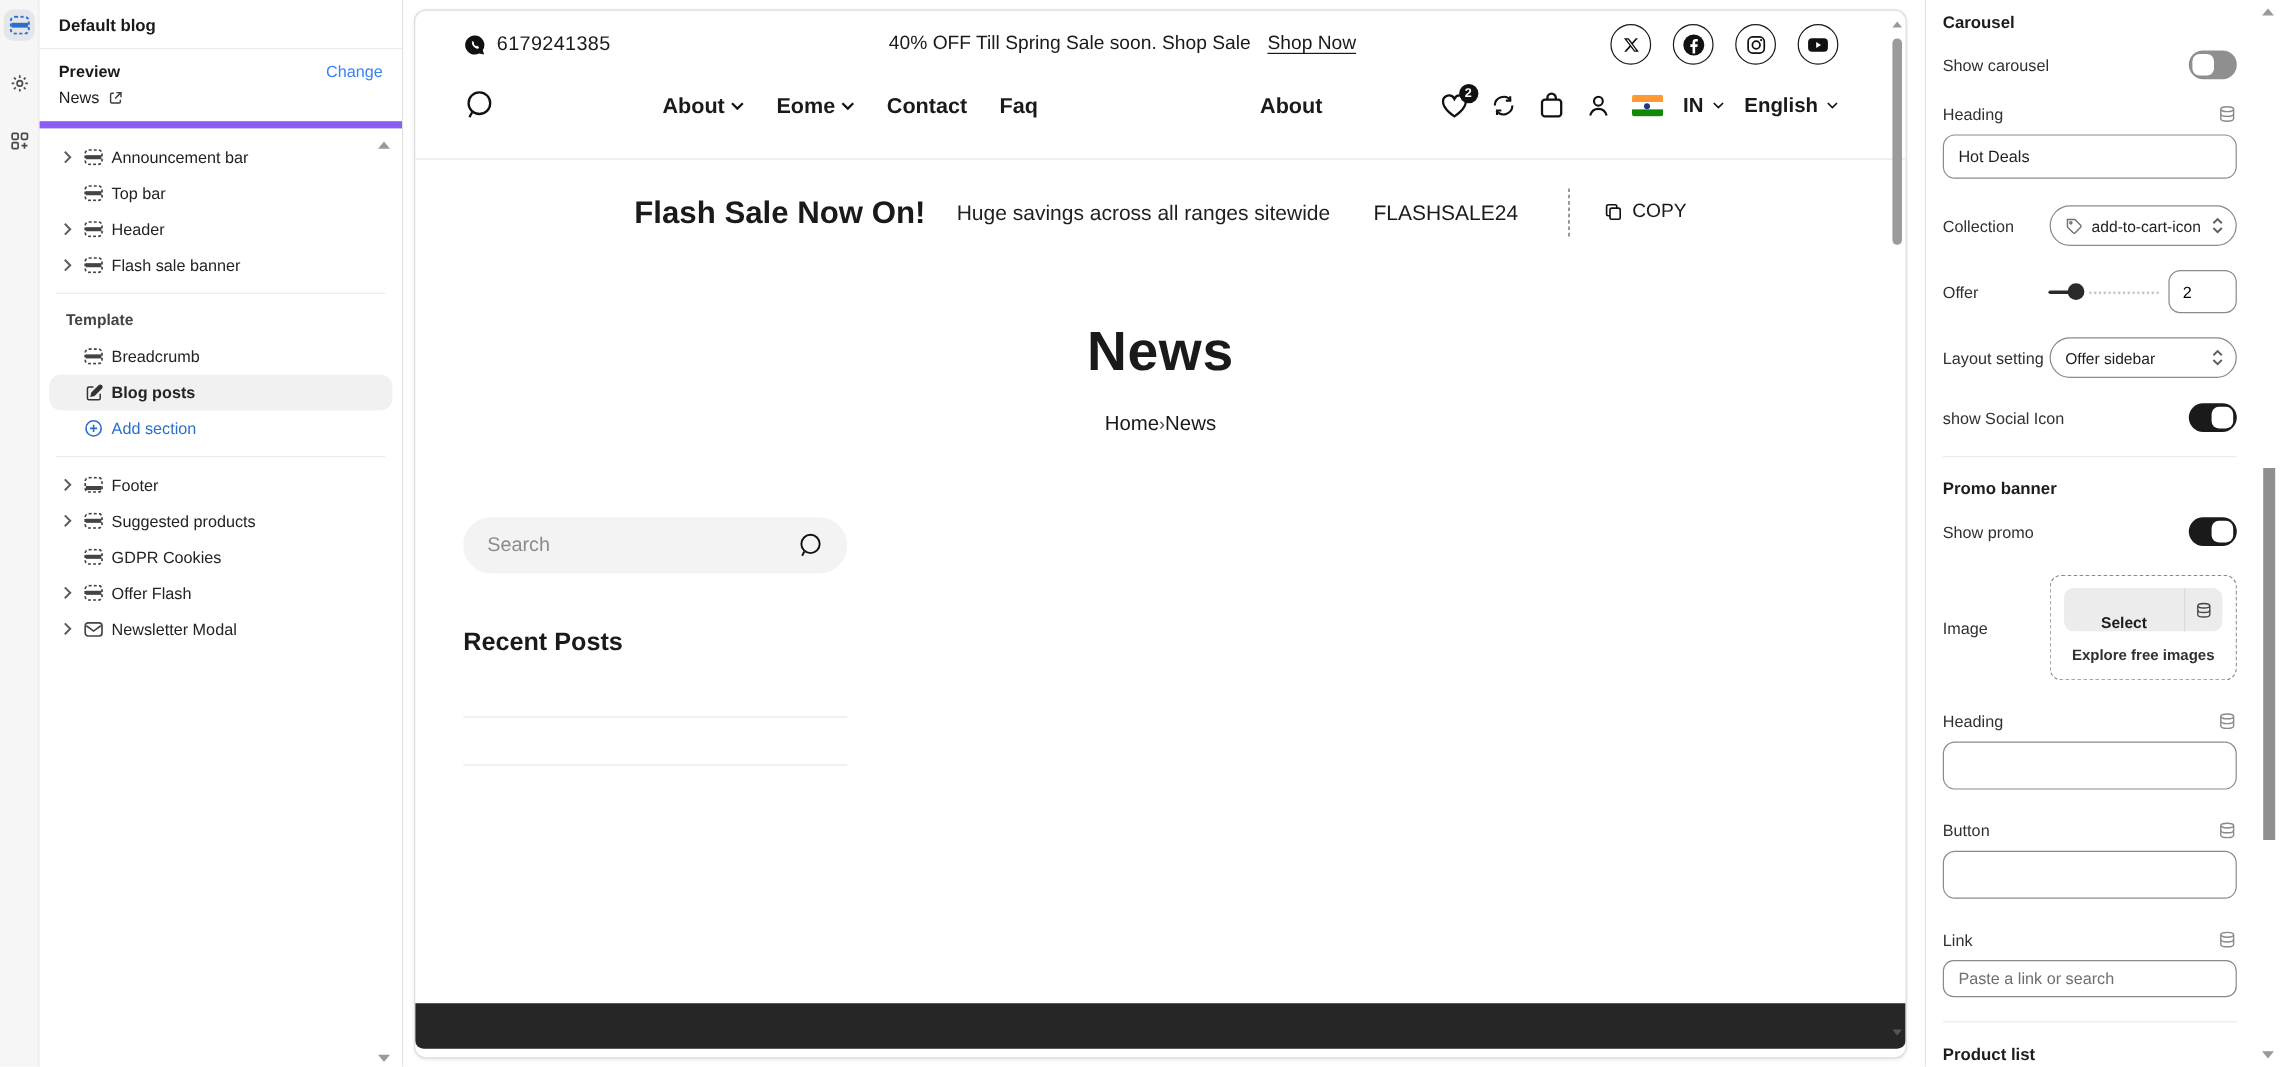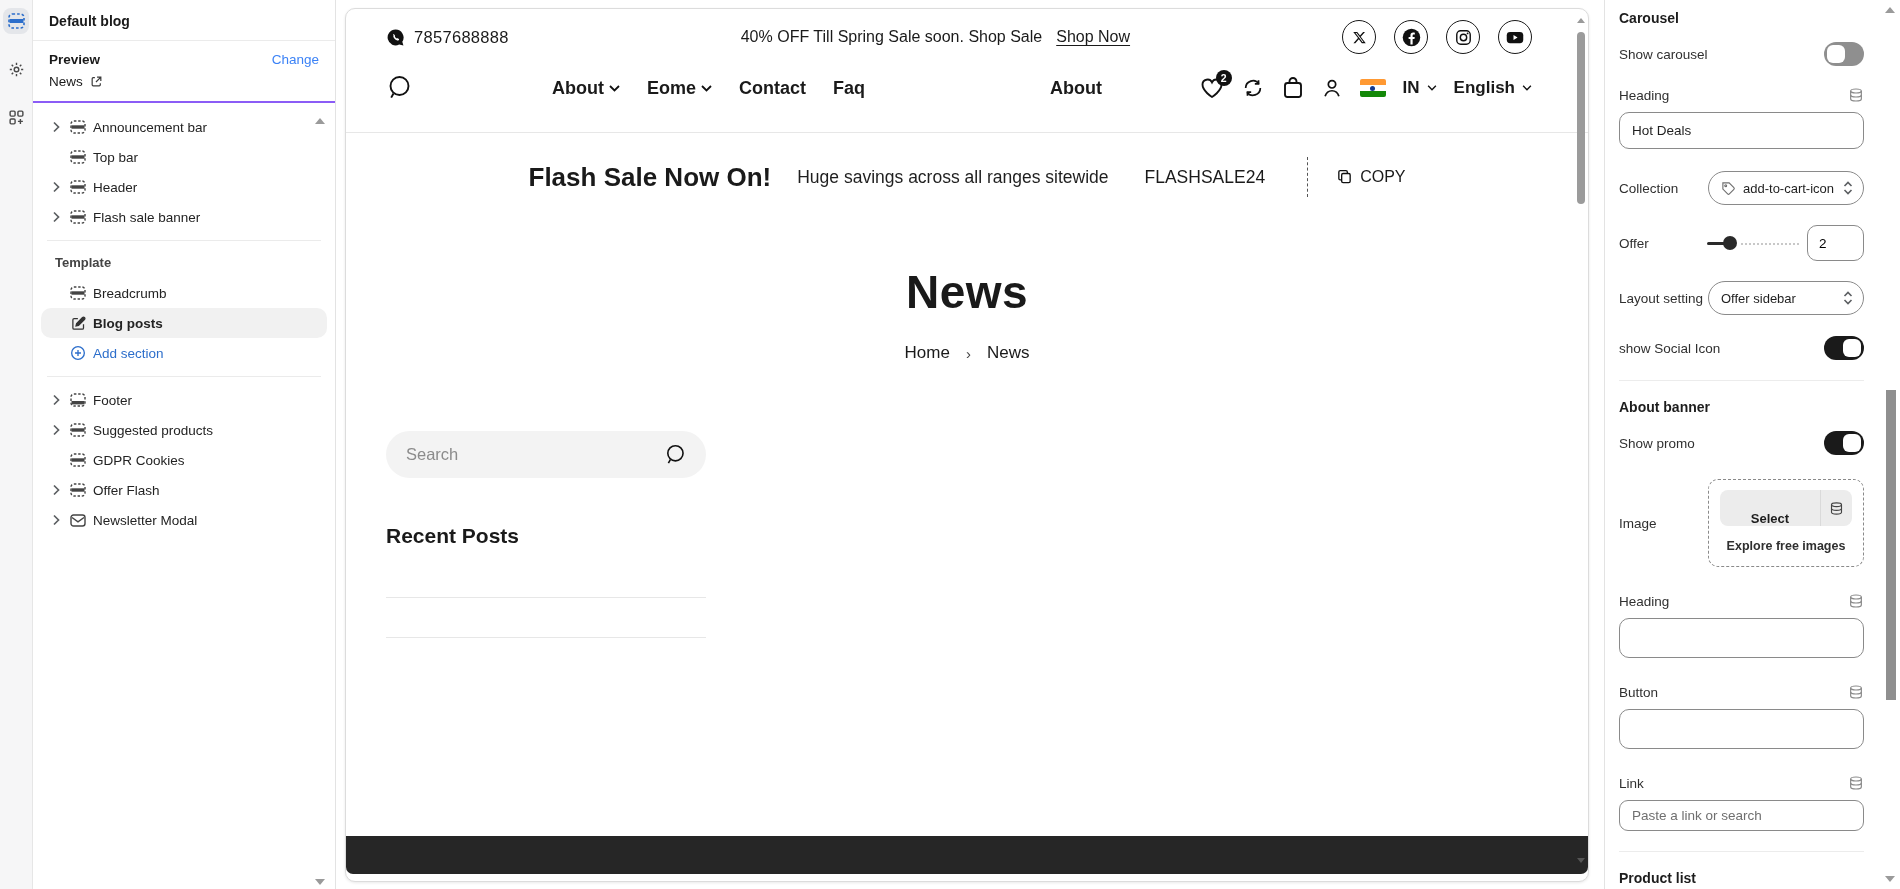"7857688888" span { text: 7857688888 -> 6179241385 }
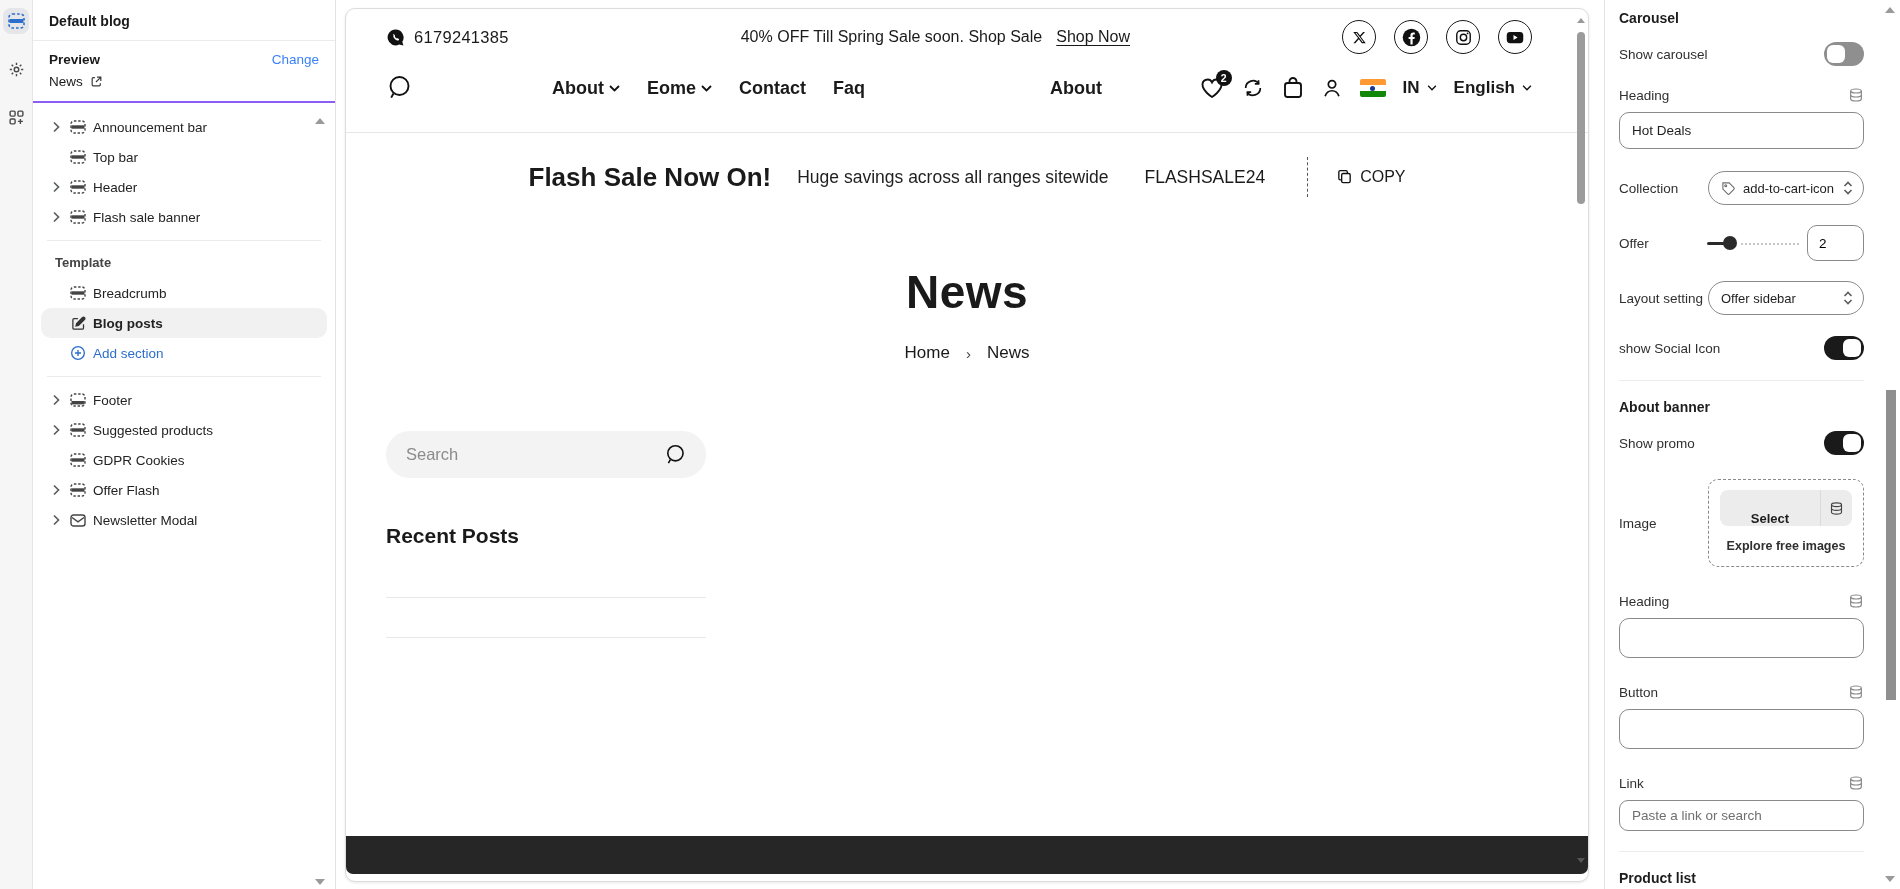"Preview" .sb-preview { border-bottom: 2px solid #8b5cf6 -> 6px solid #8b5cf6 }
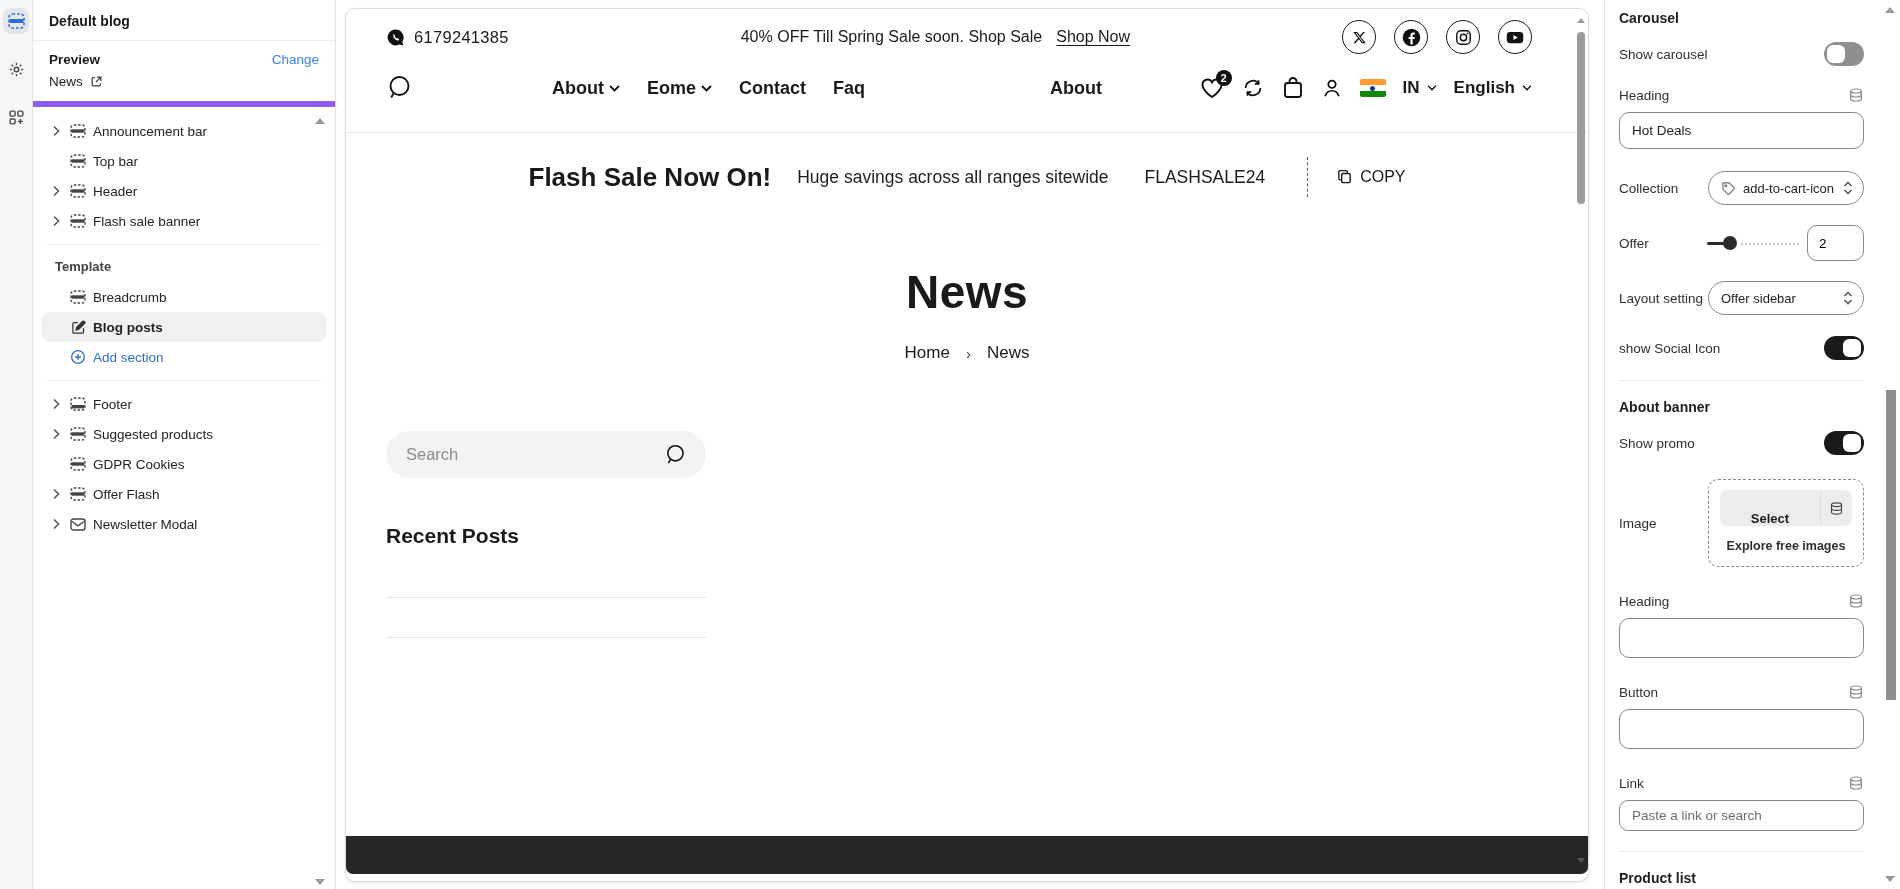"Home" .sf-bc { gap: 16px -> none }
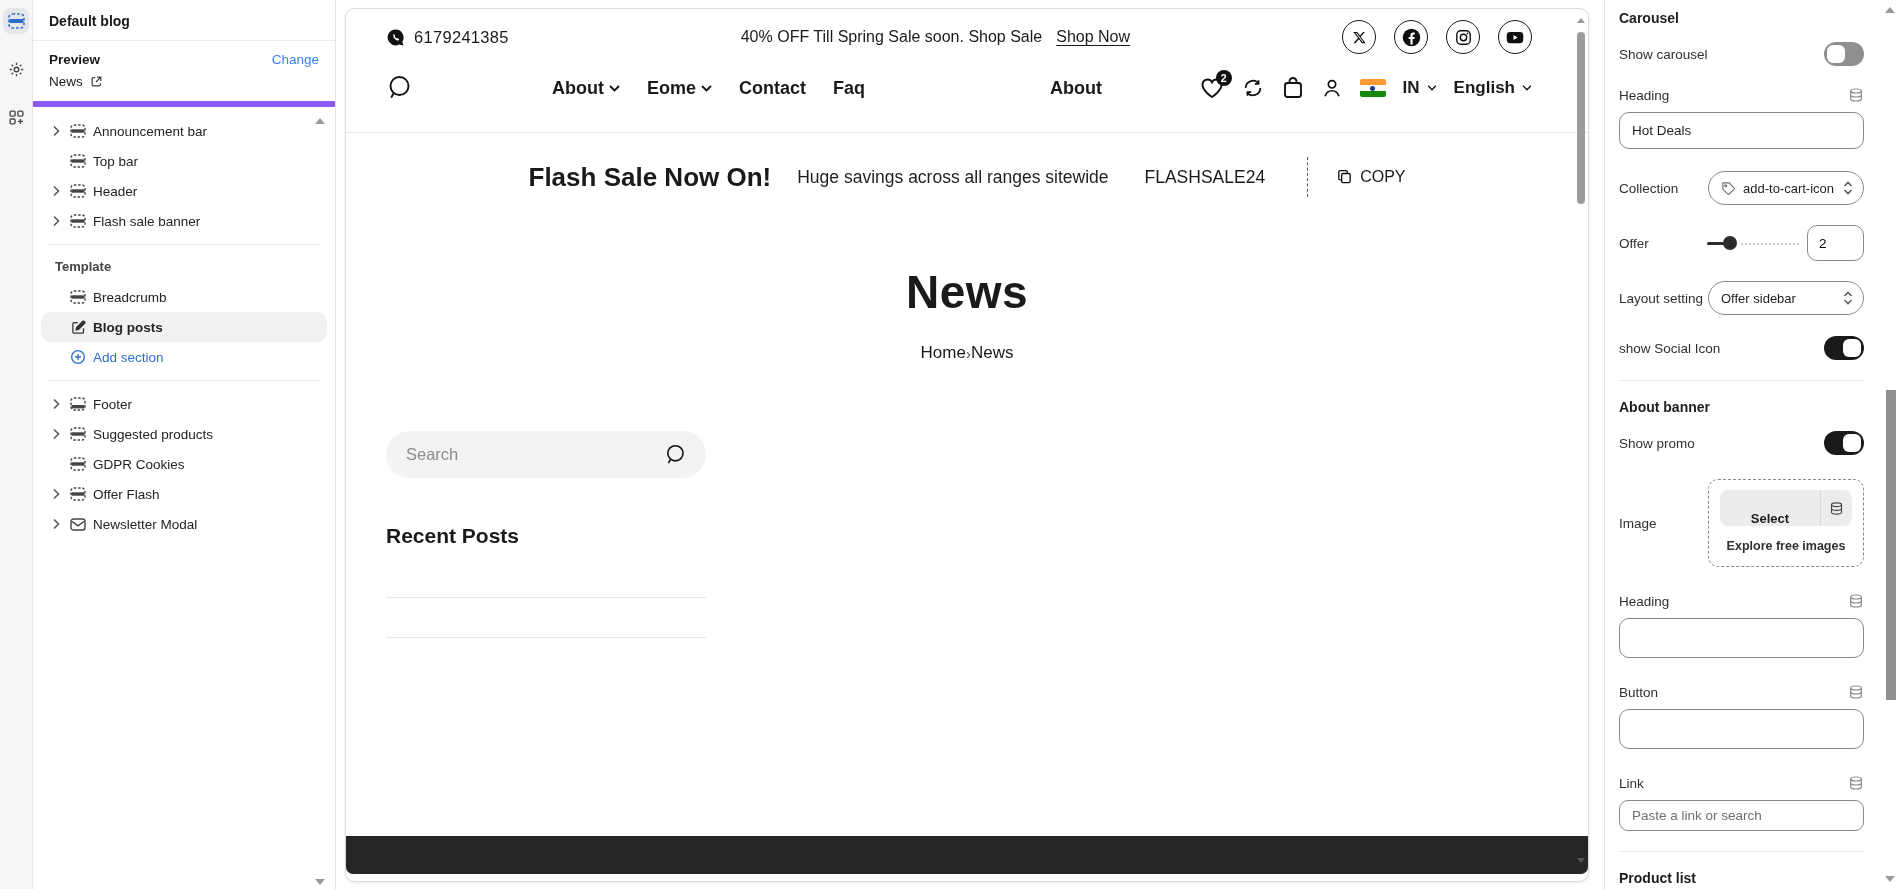"About banner" div.set-title { text: About -> Promo }
